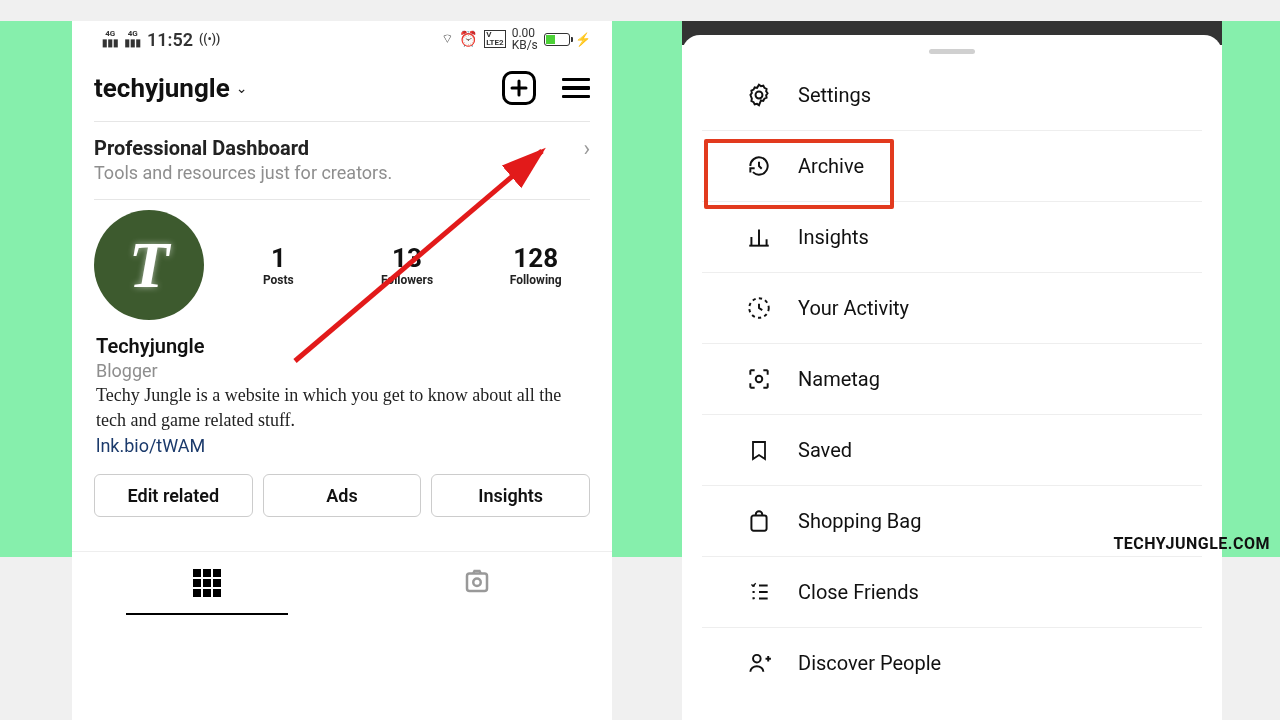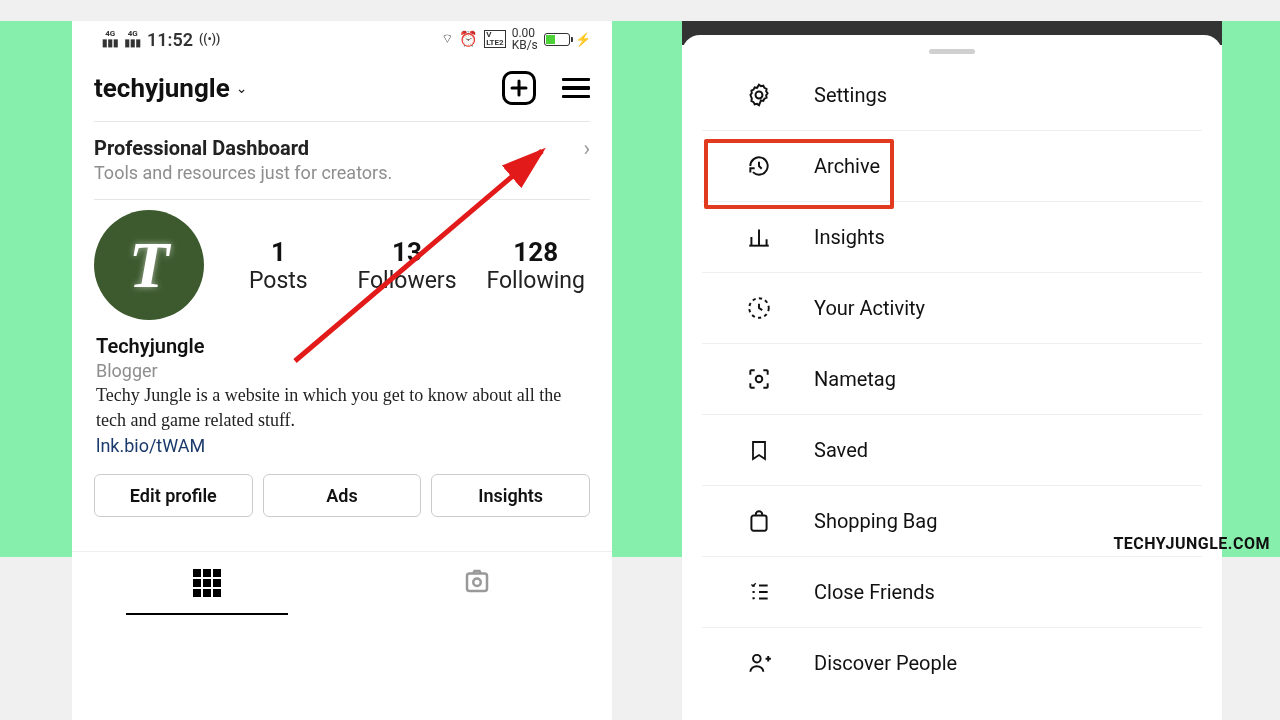"Settings" .menu-item { gap: 40px -> 24px }
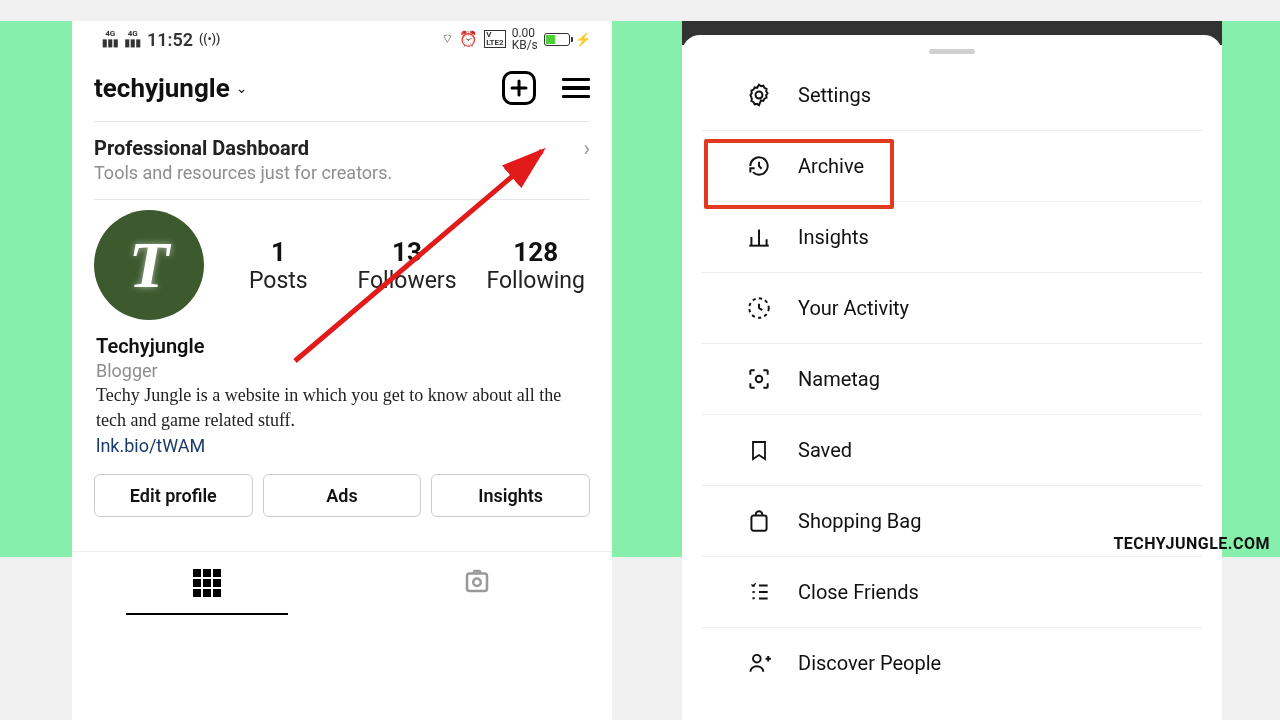"Posts" .stat-label { font-size: 23px -> 12px; font-weight: none -> bold }
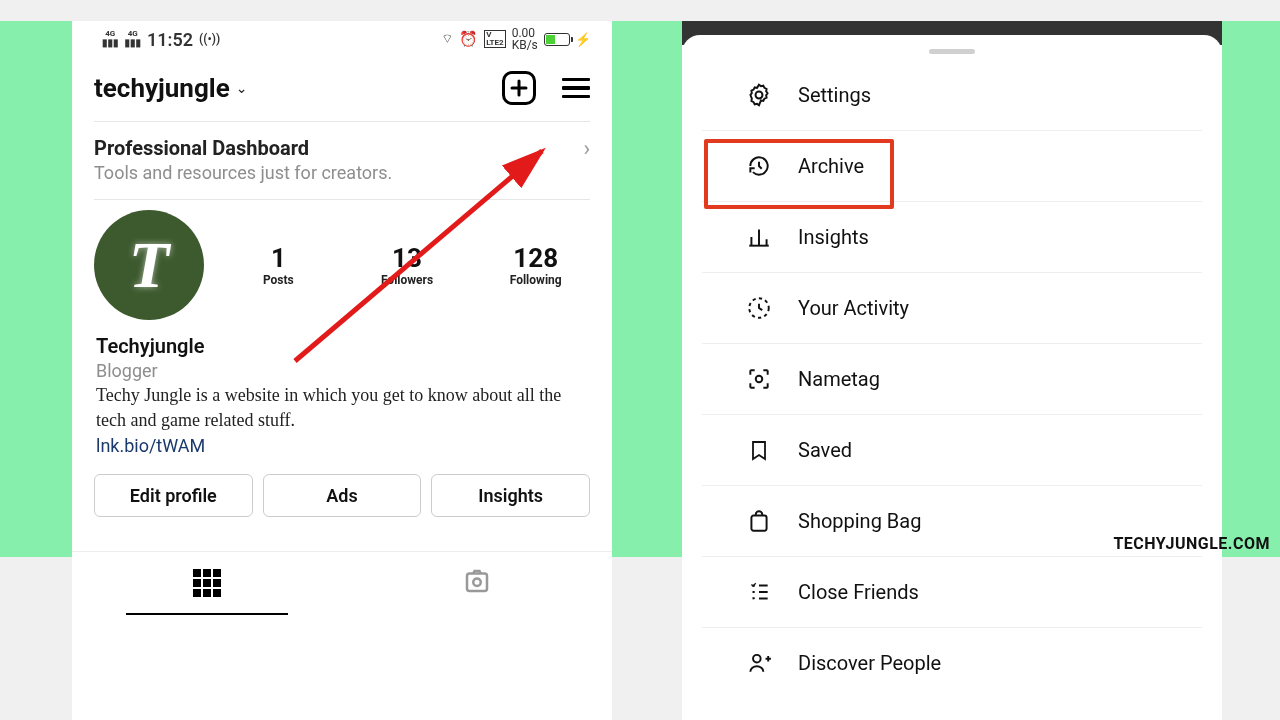"Edit profile" div.btn { text: profile -> related }
